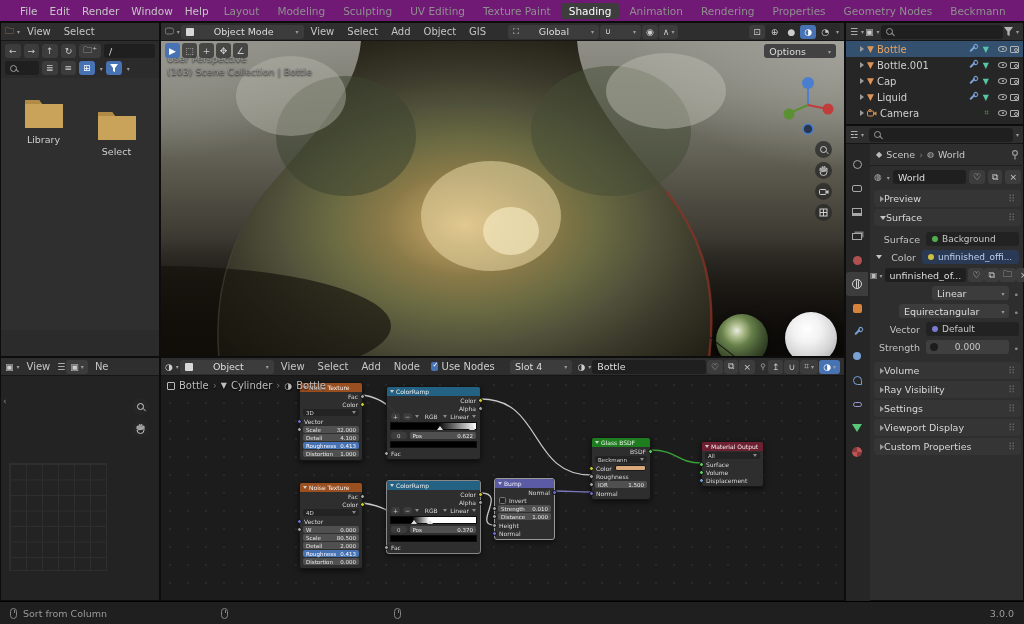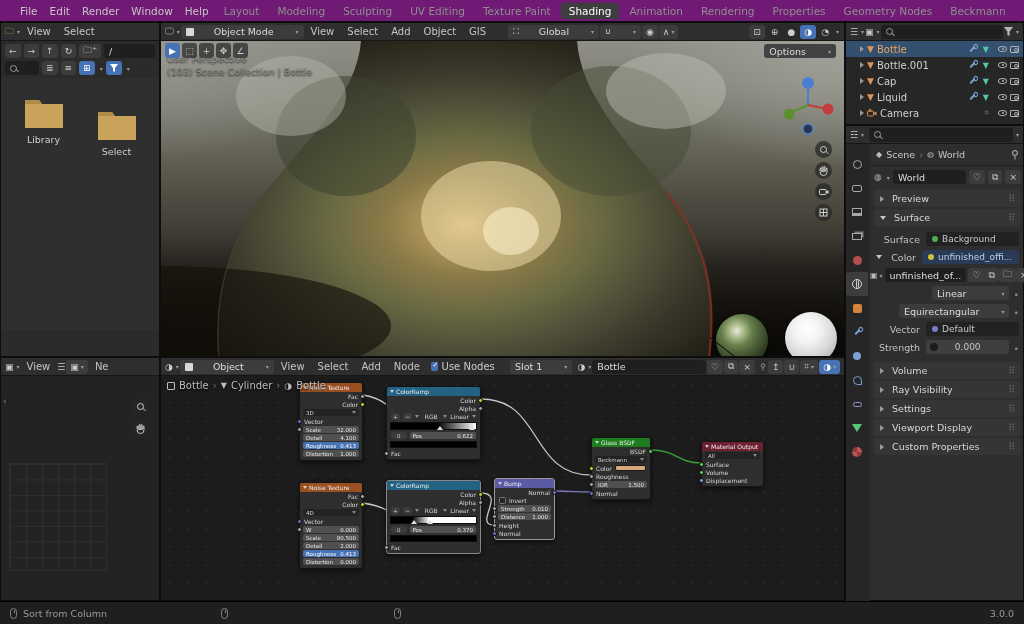"Preview" .panel-h { gap: 8px -> 0 }
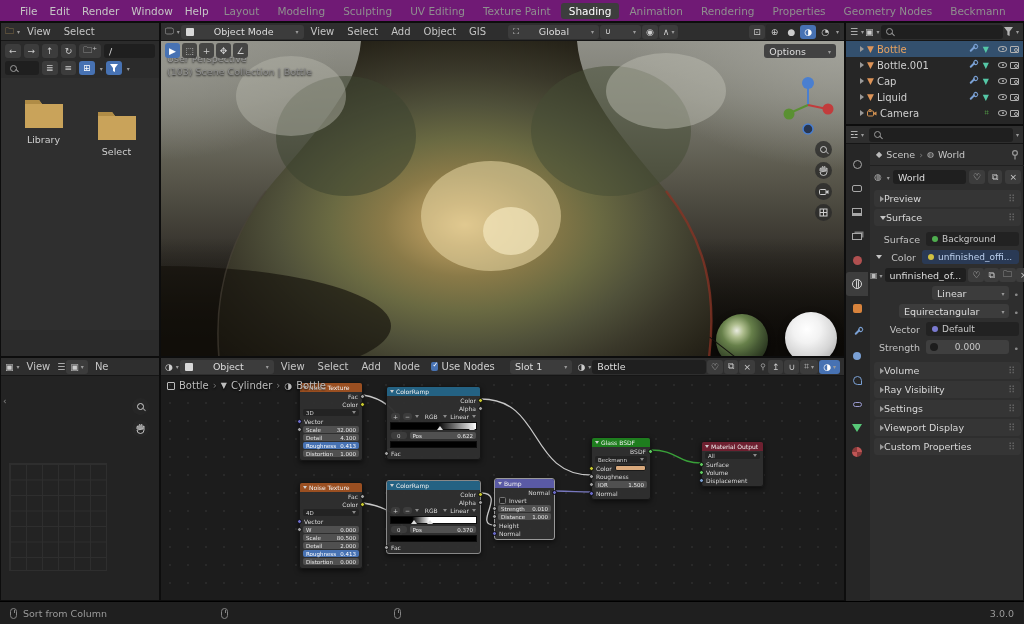"Slot 1" span { text: 1 -> 4 }
